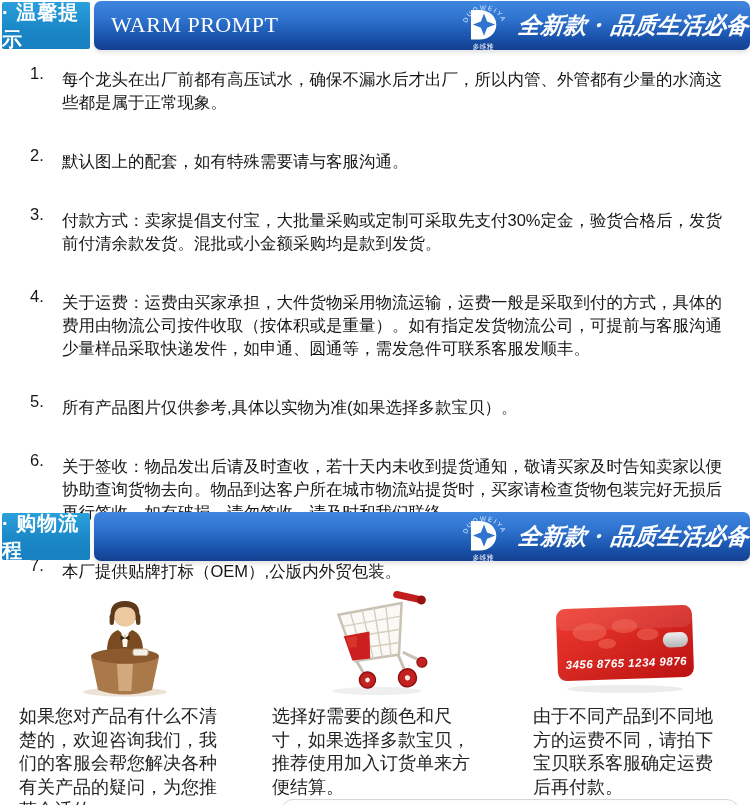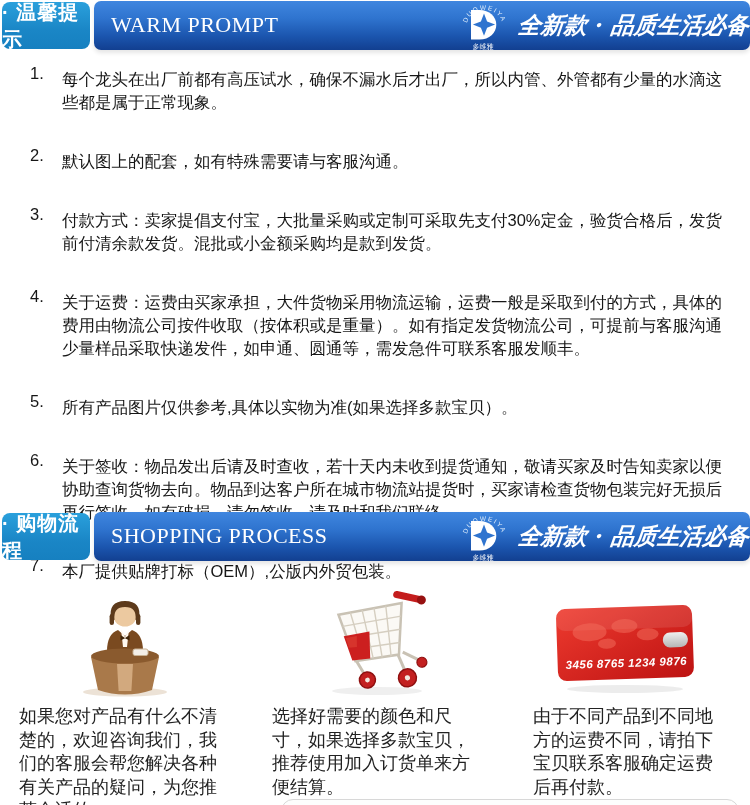"· 温馨提示" .header .tab { border-radius: 8px -> 2px }
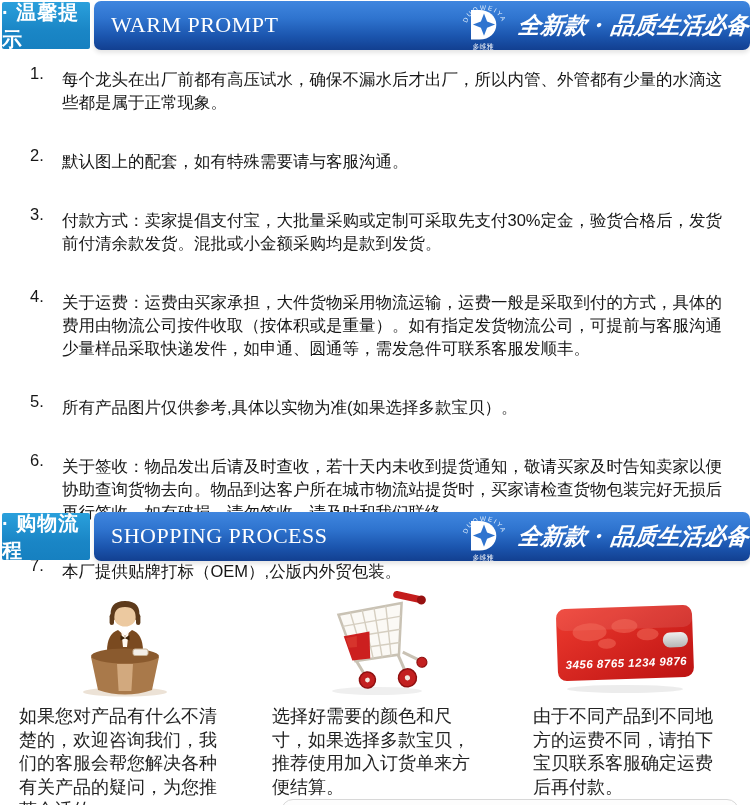"SHOPPING PROCESS" span.en { html: <span>SHOPPING PROCESS</span> -> none }
